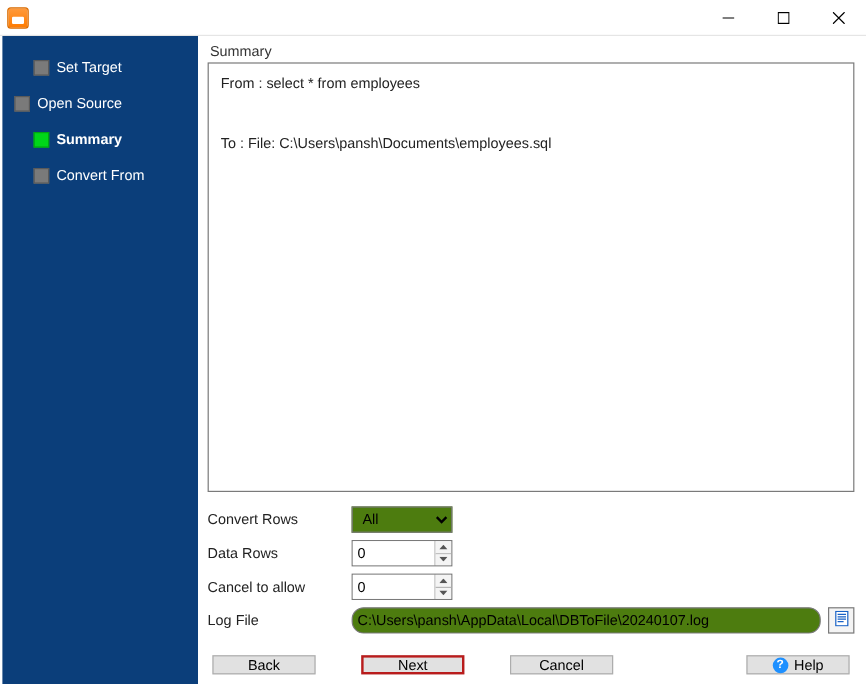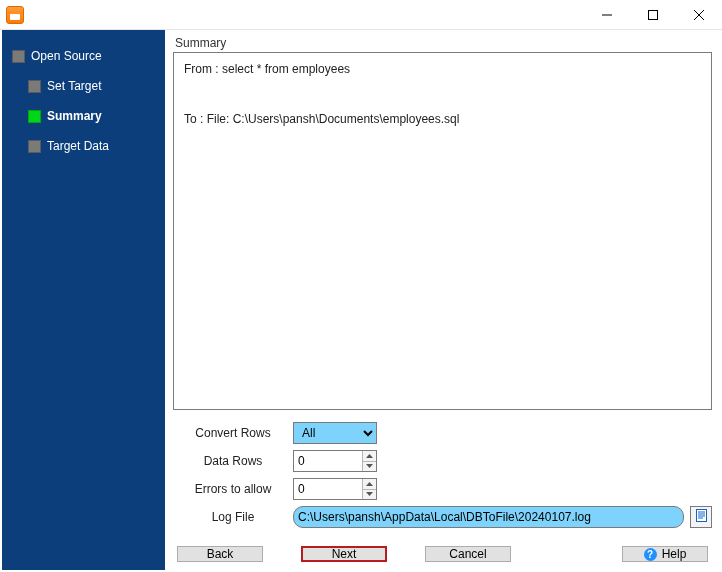"Open Source" div.tree-item { order: before "Set Target" -> after "Set Target" }
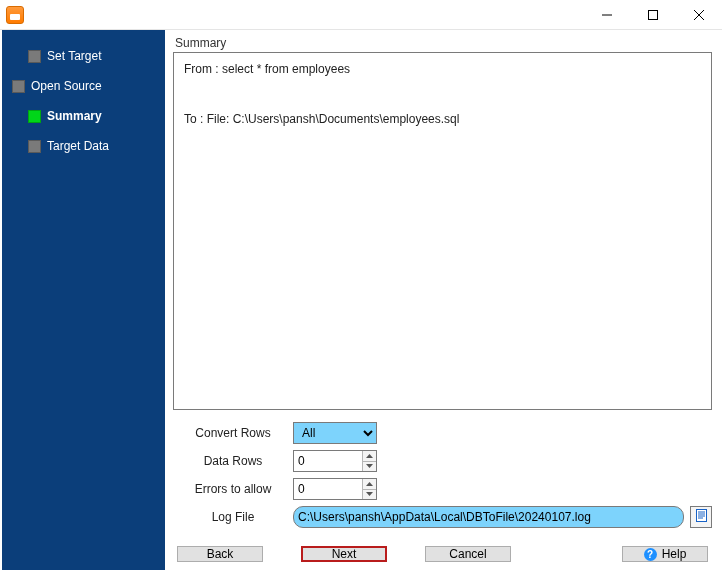"Target Data" span.lbl { text: Target Data -> Convert From }
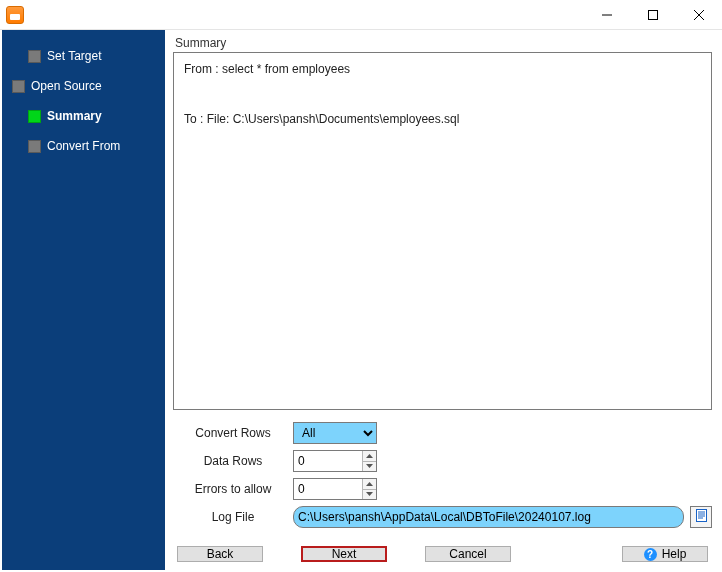"Convert Rows" .form-grid label { text-align: center -> none }
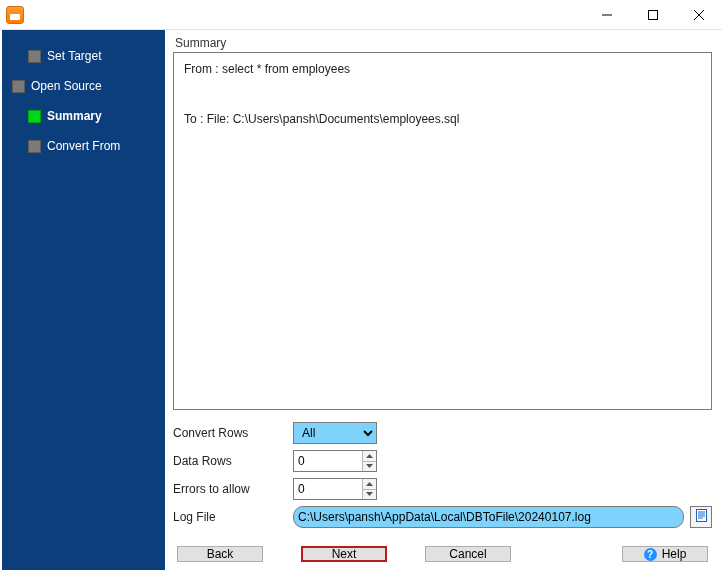"All" select, input[type=text] { background: #7dd3fc -> #4d7c0f }
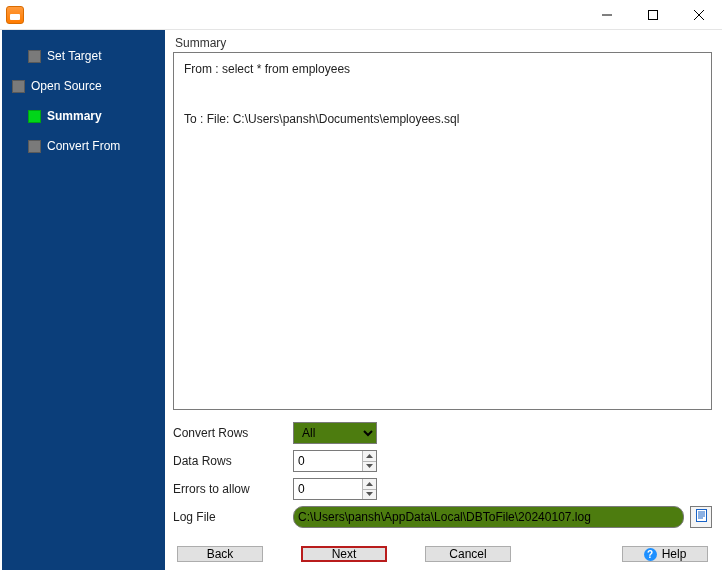"Errors to allow" label { text: Errors -> Cancel }
